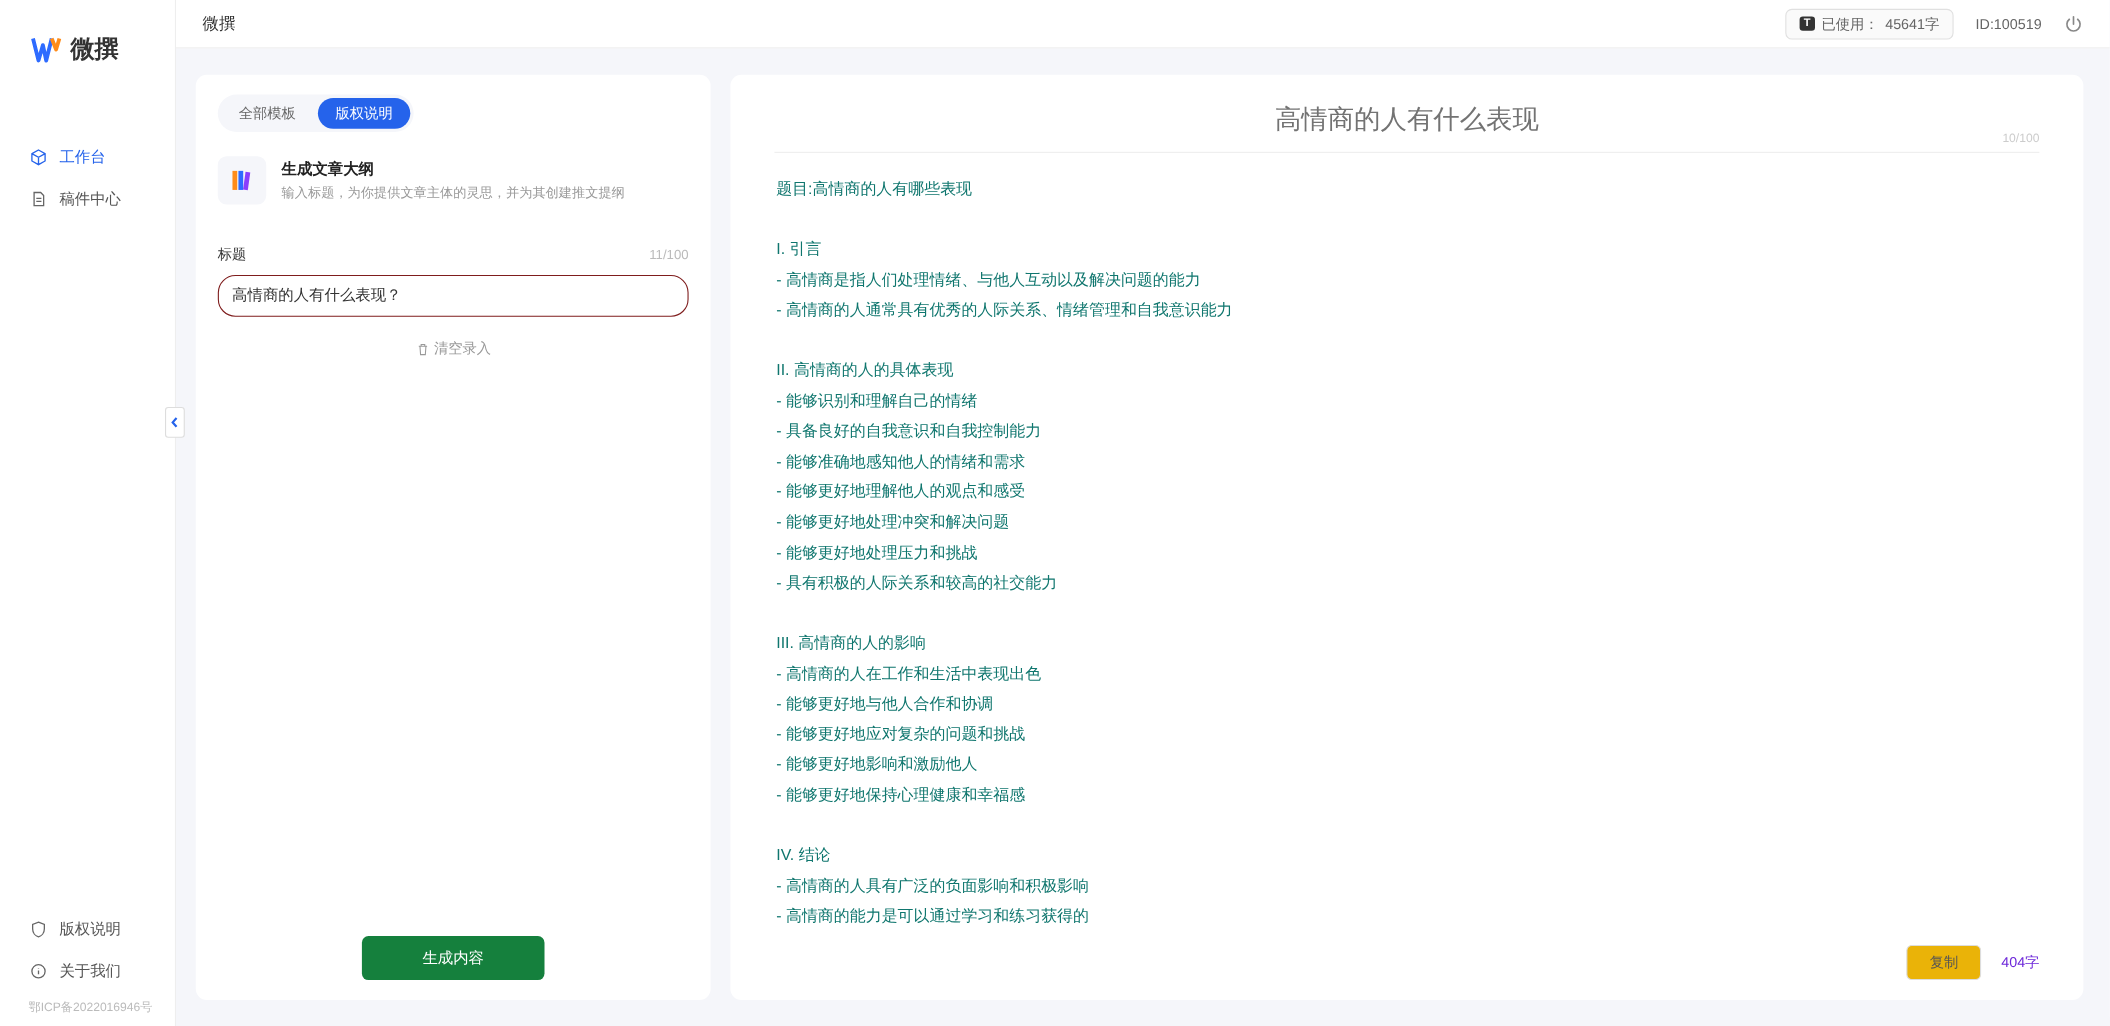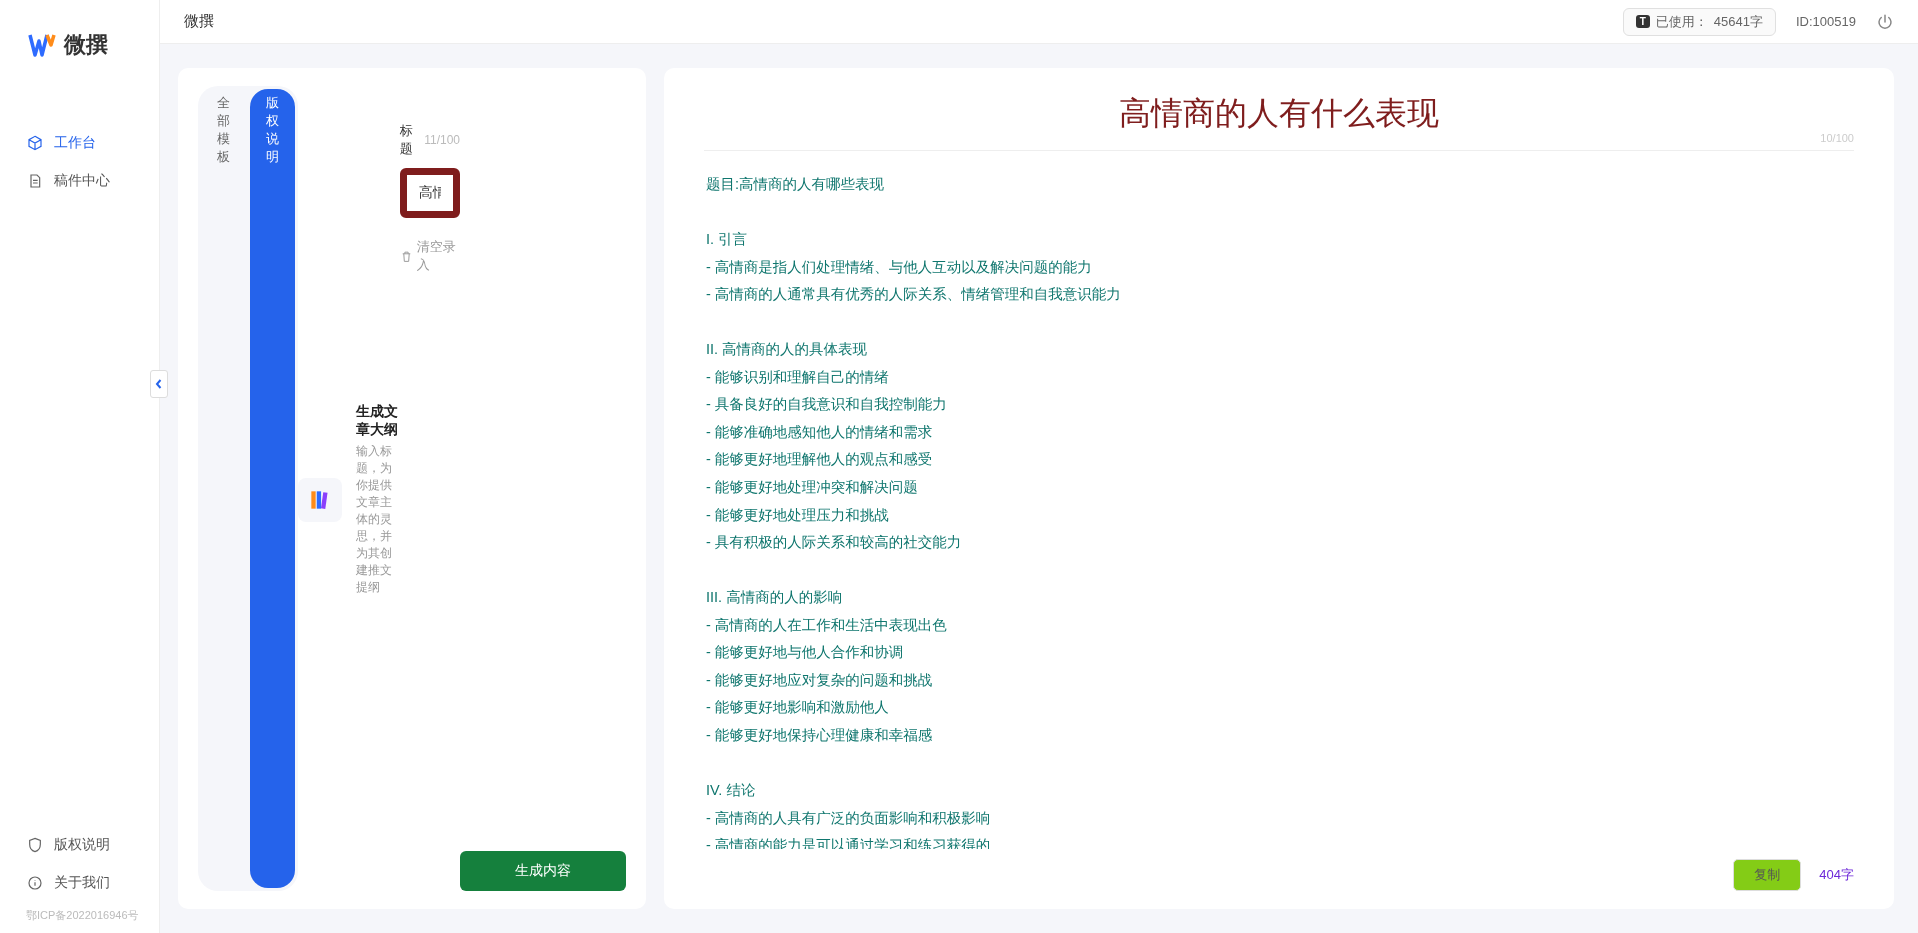"全部模板" .panel-left { flex-direction: row -> column }
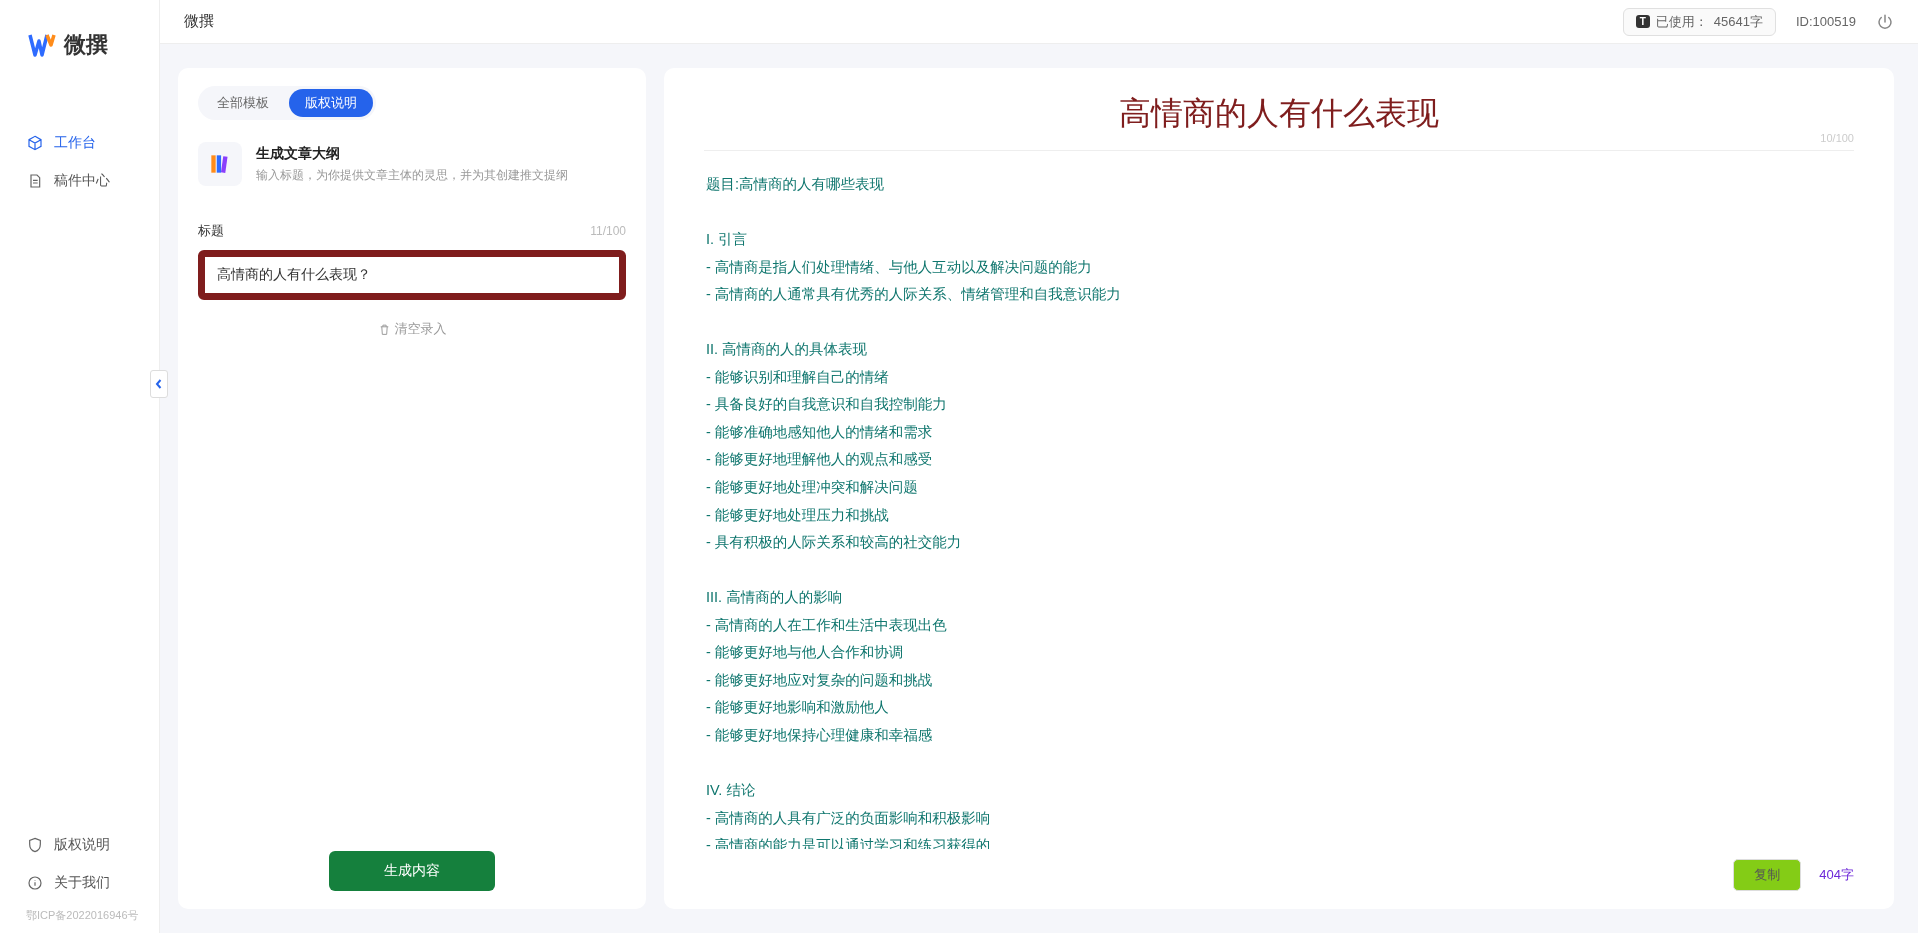"高情商的人有什么表现" .output-title { color: #7f1d1d -> #737373; font-size: 32px -> 24px }
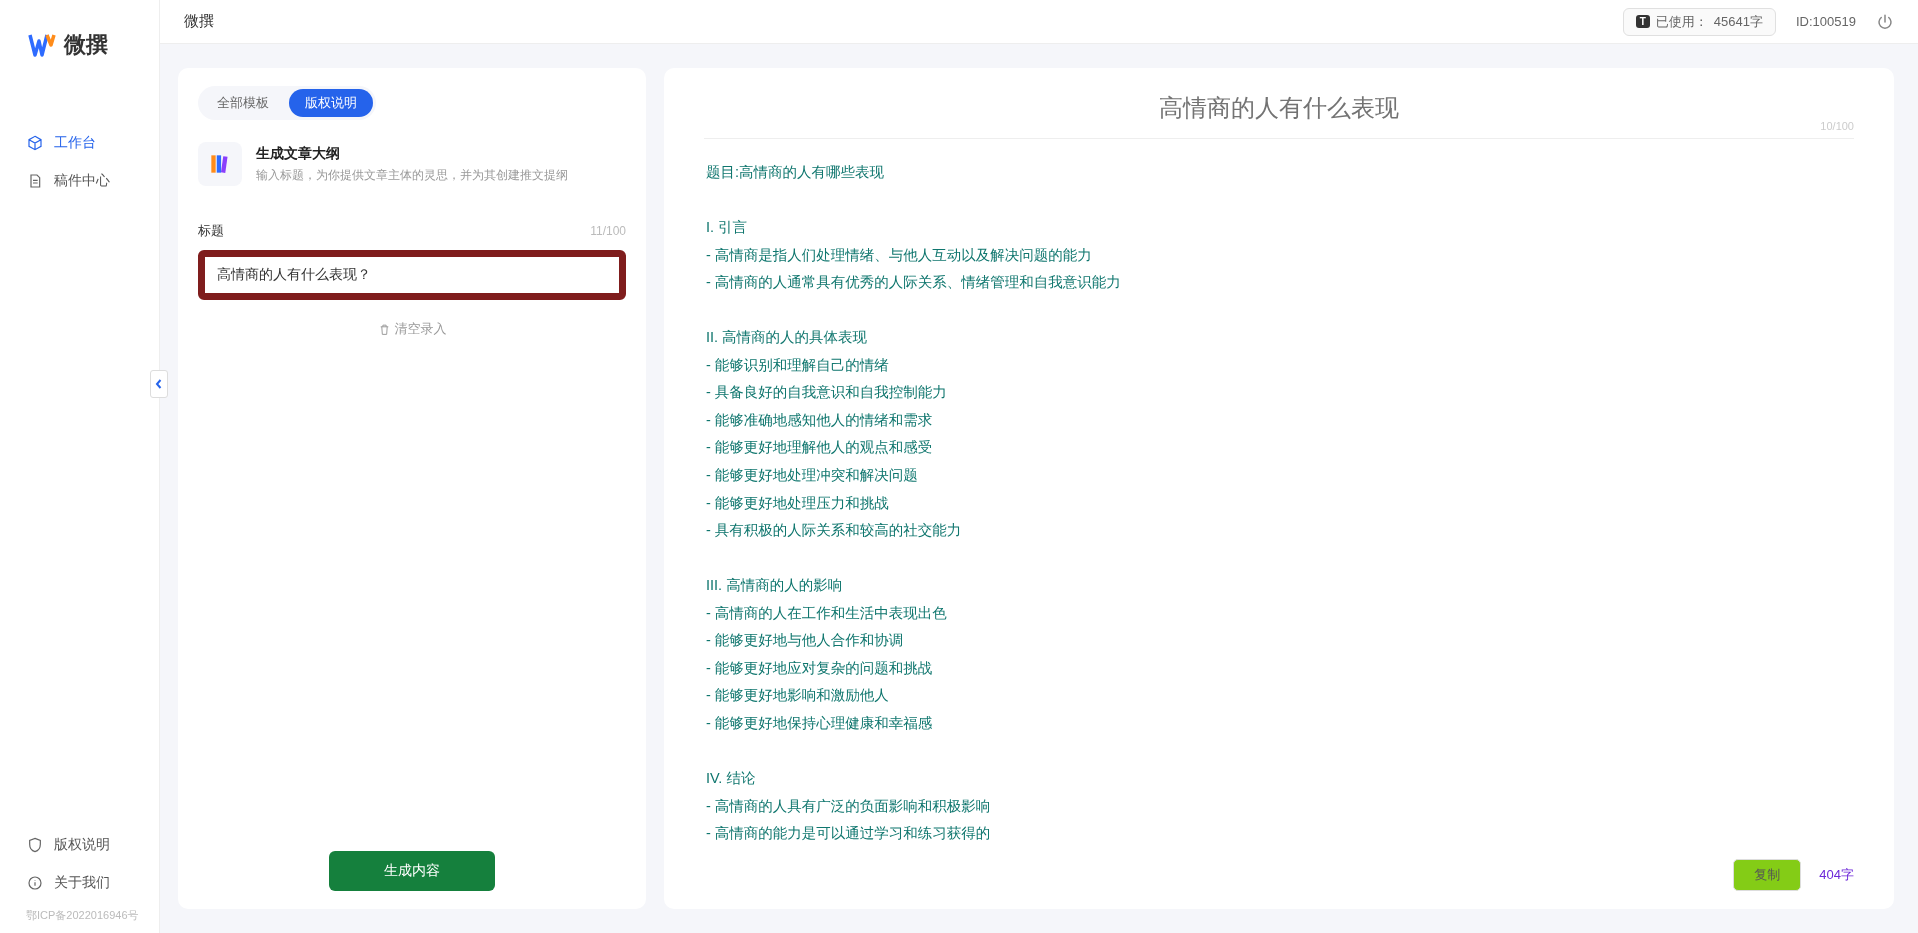"高情商的人有什么表现？" .title-input { border: 7px solid #7f1d1d -> 1px solid #7f1d1d; border-radius: 6px -> 16px }
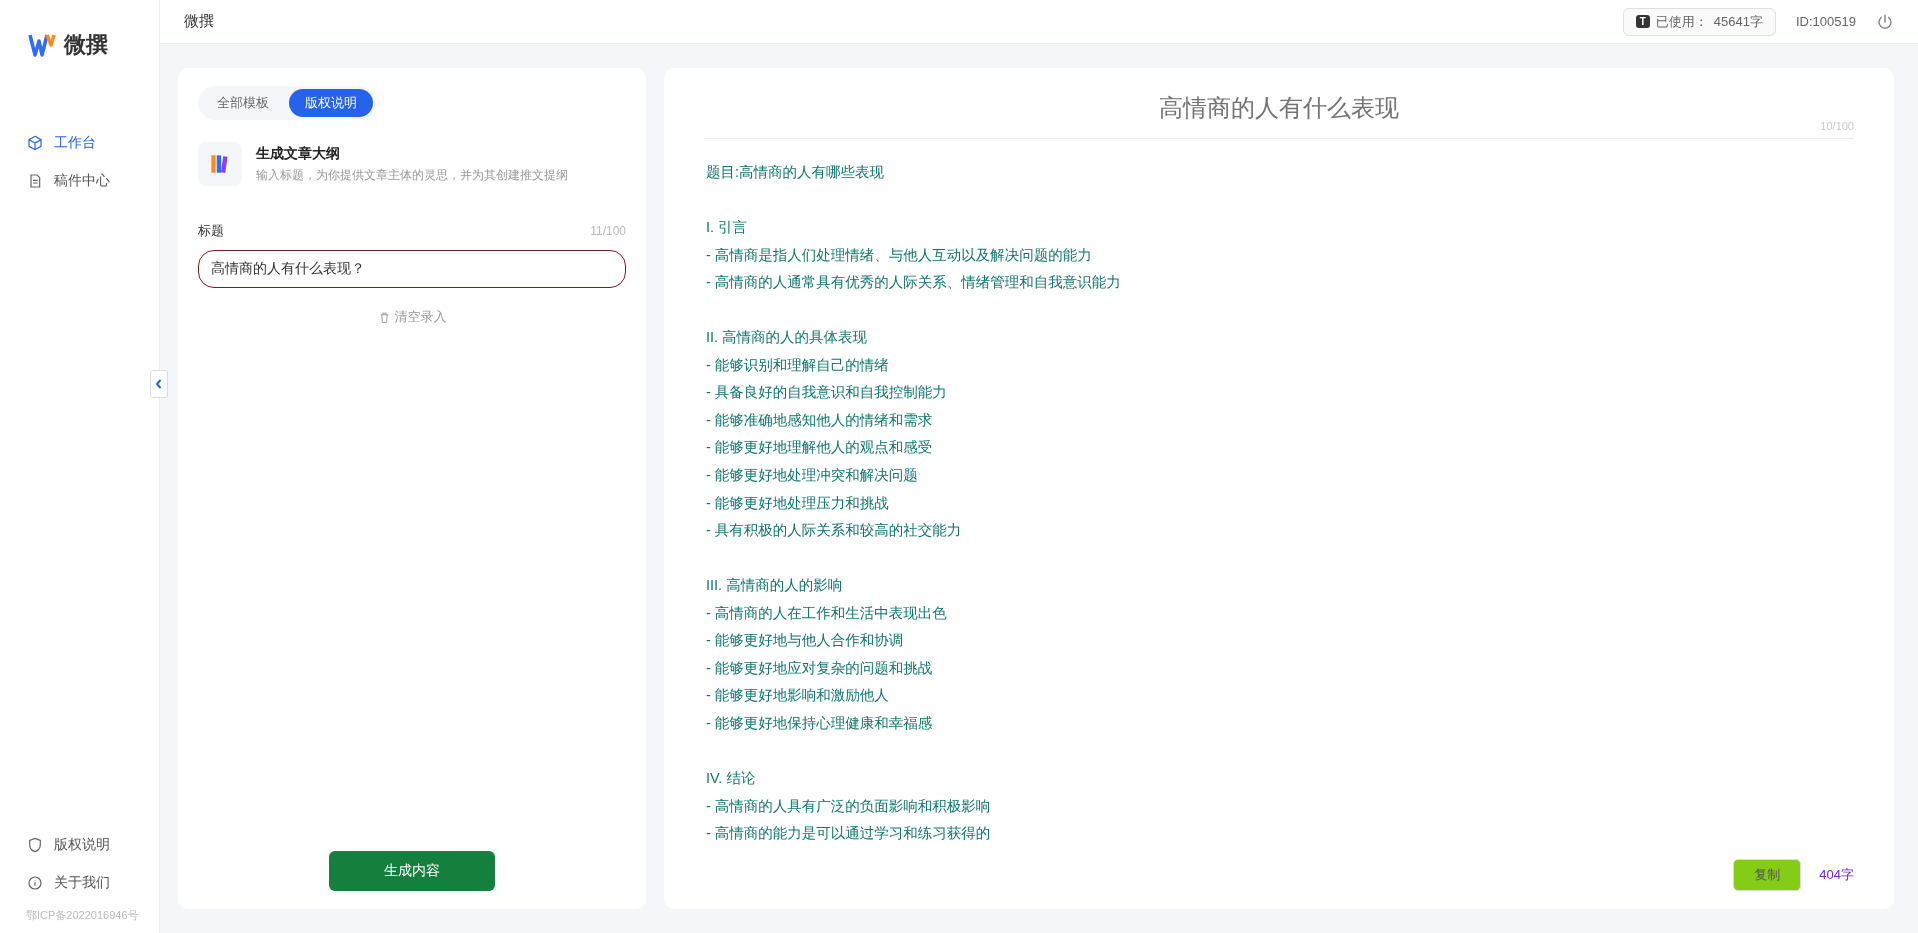"复制" .copy-btn { background: #84cc16 -> #eab308 }
